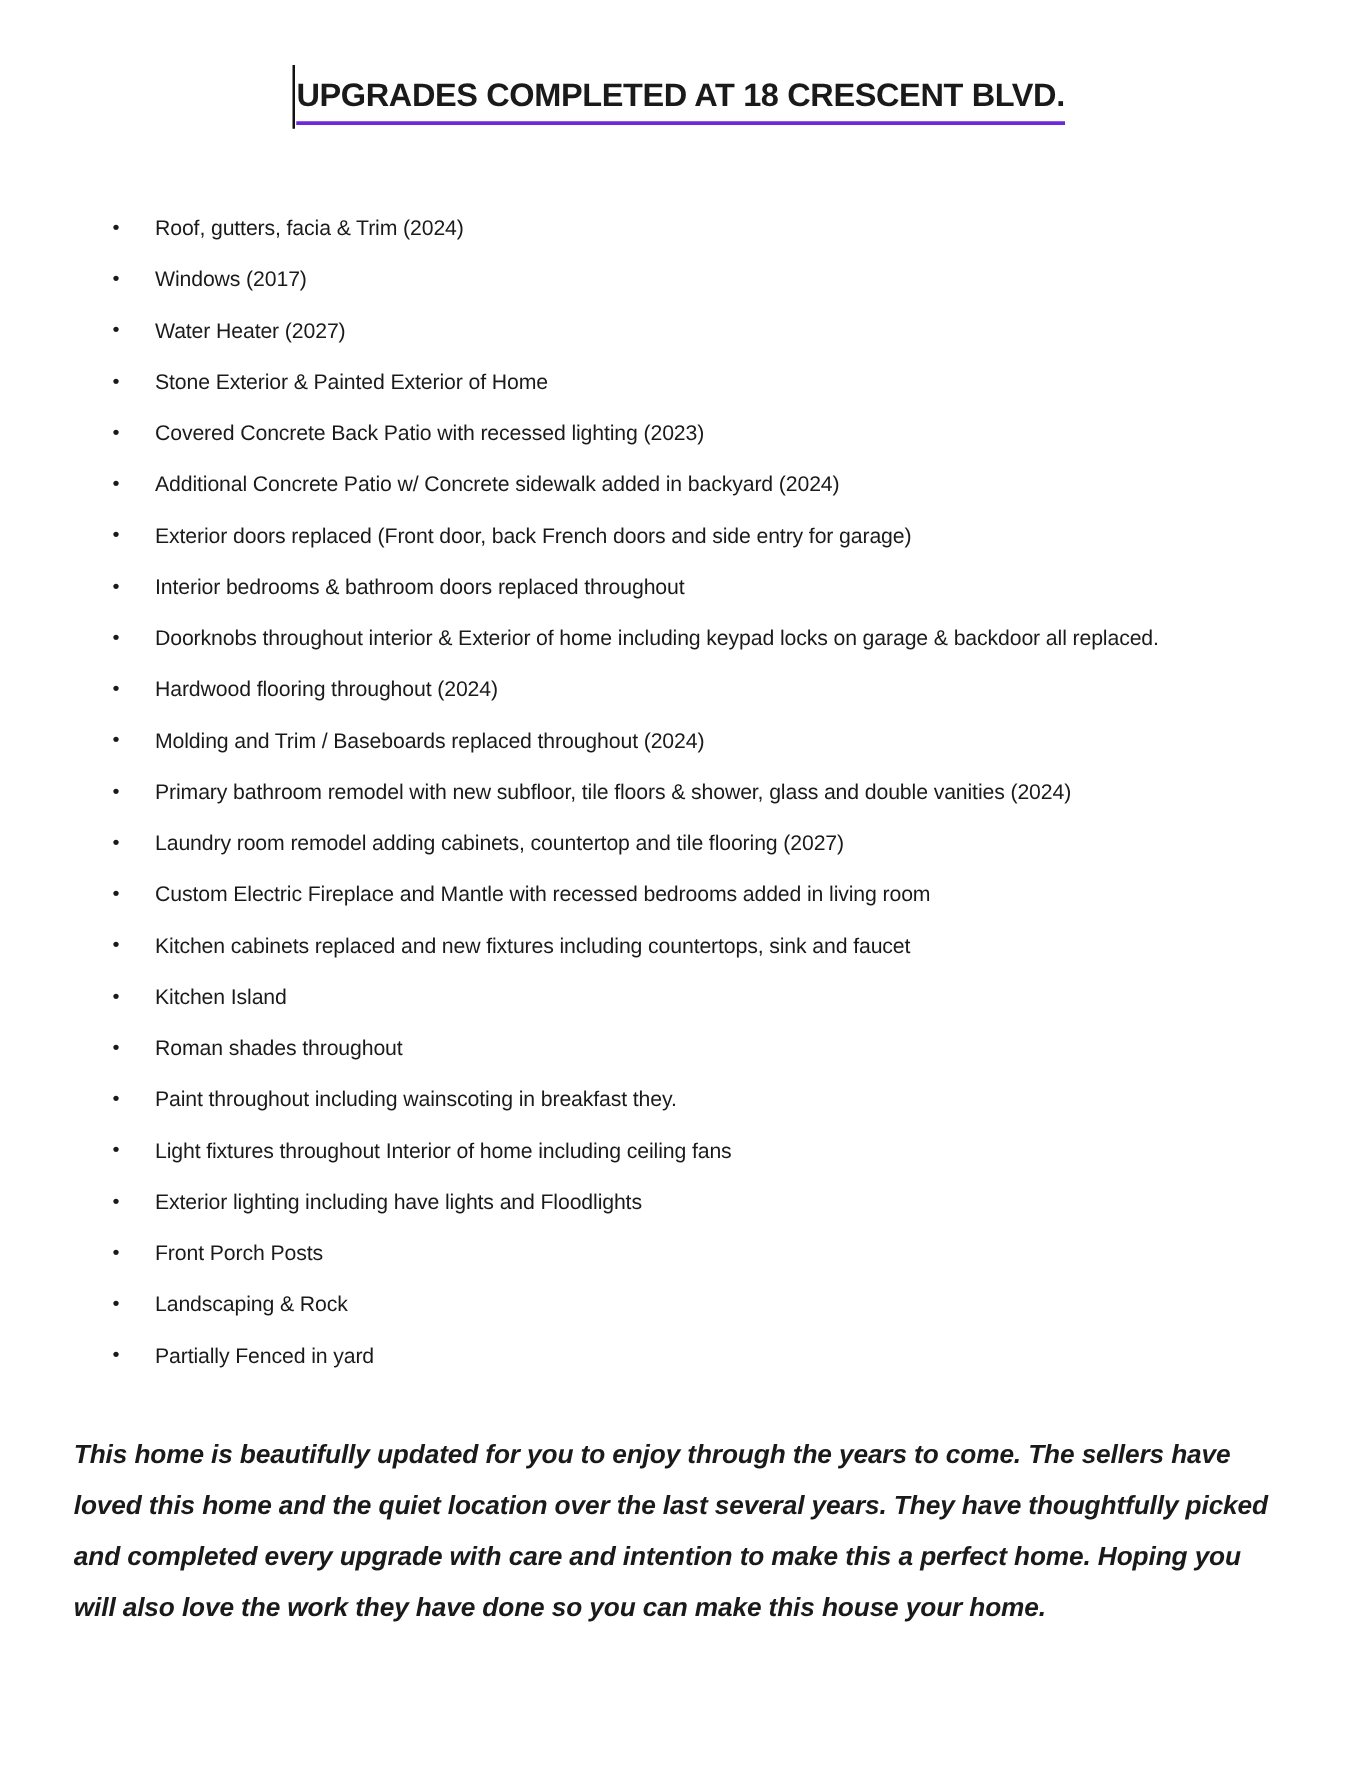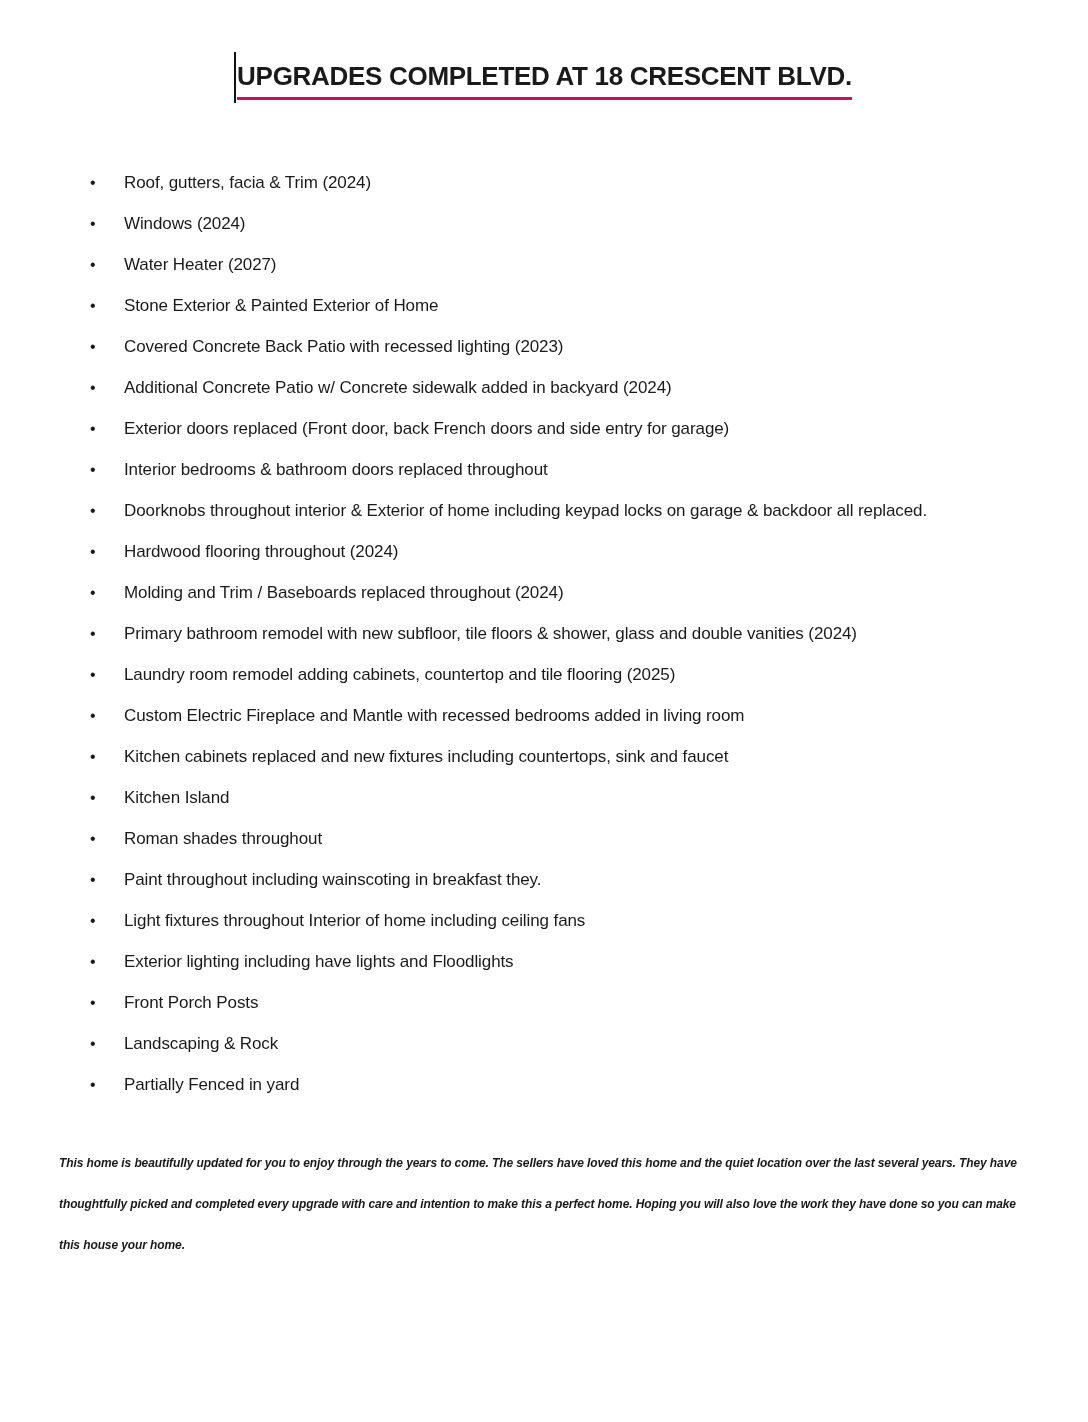"UPGRADES COMPLETED AT 18 CRESCENT" .title-inner { border-bottom: 3px solid #be185d -> 3px solid #6d28d9 }
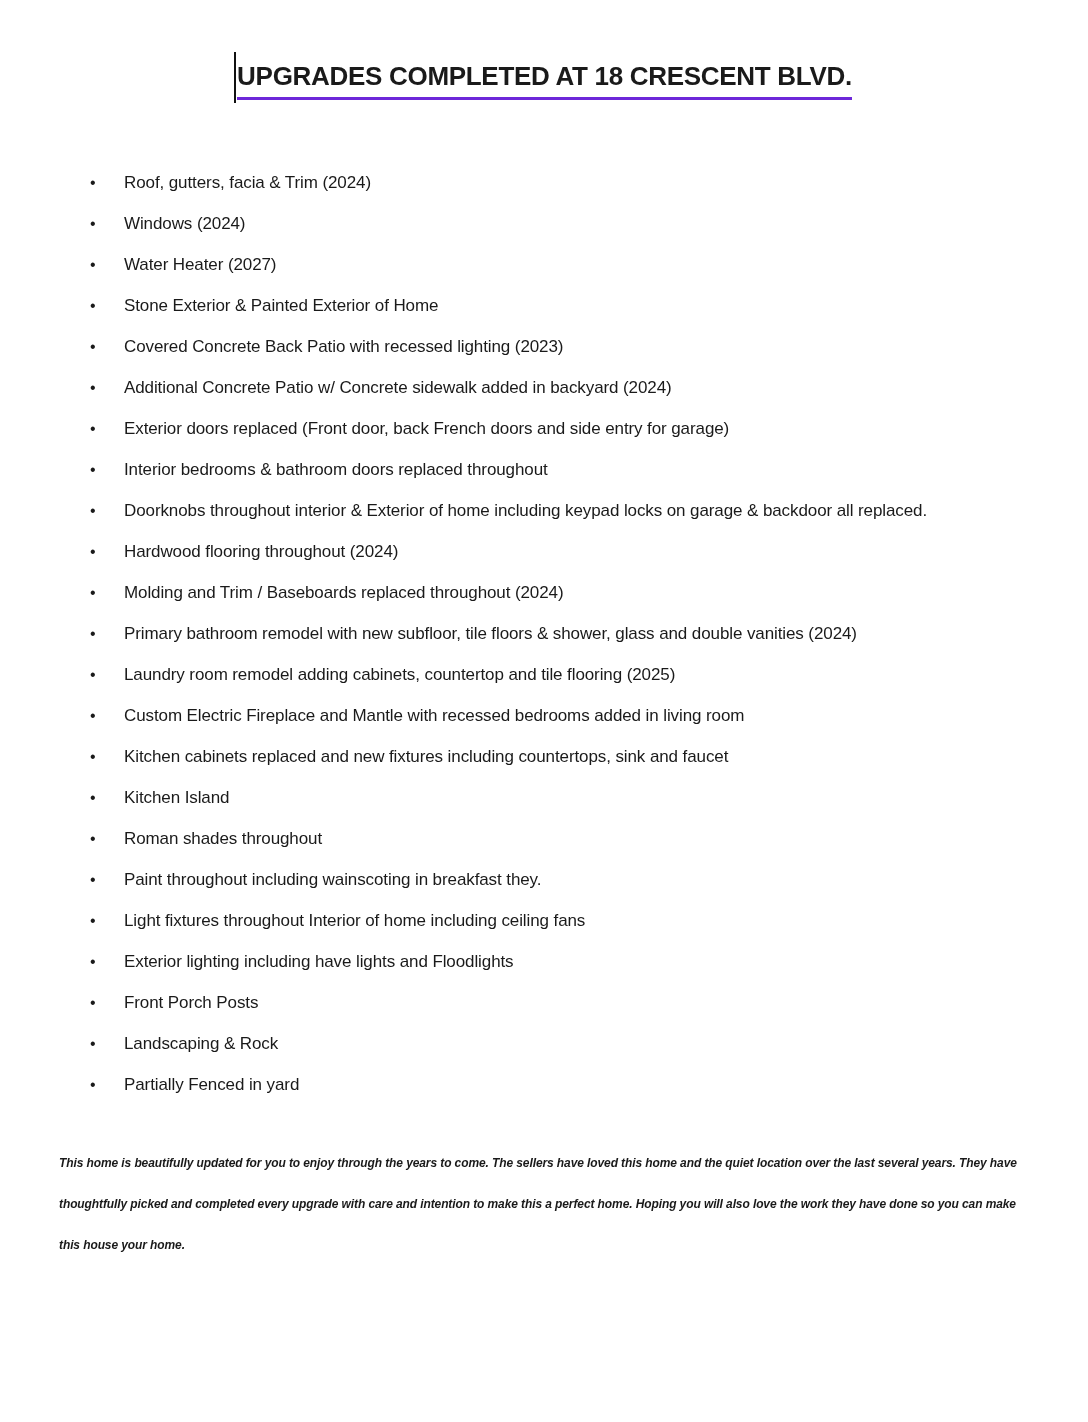"Windows (2024)" span.item-text { text: 2024 -> 2017 }
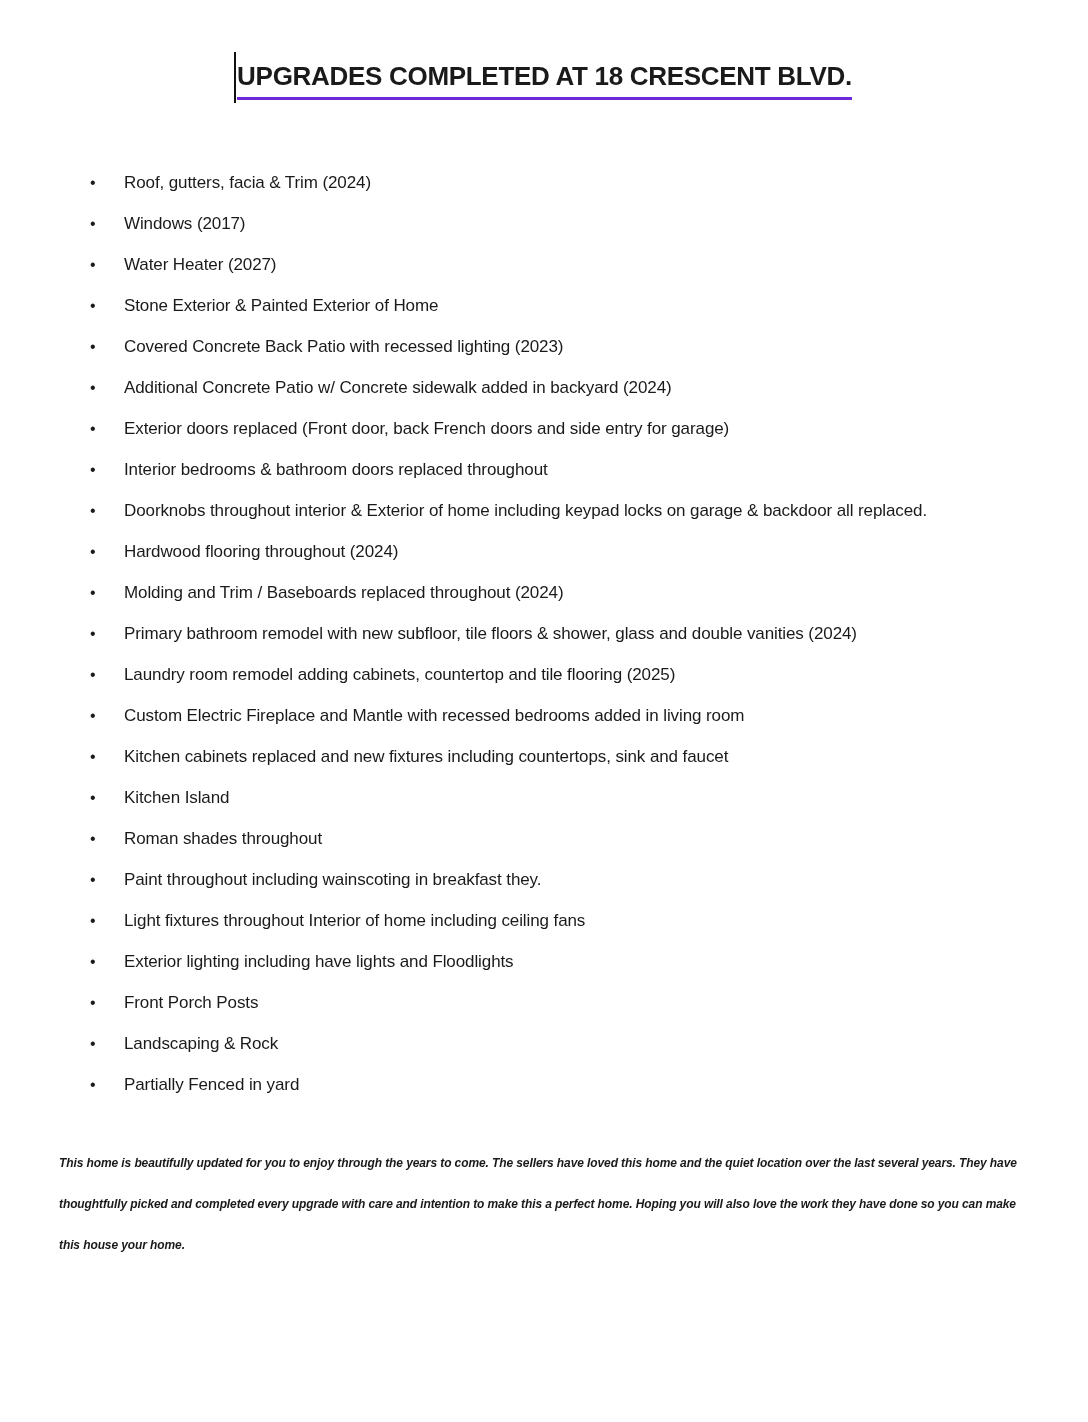"Laundry room remodel adding cabinets," span.item-text { text: 2025 -> 2027 }
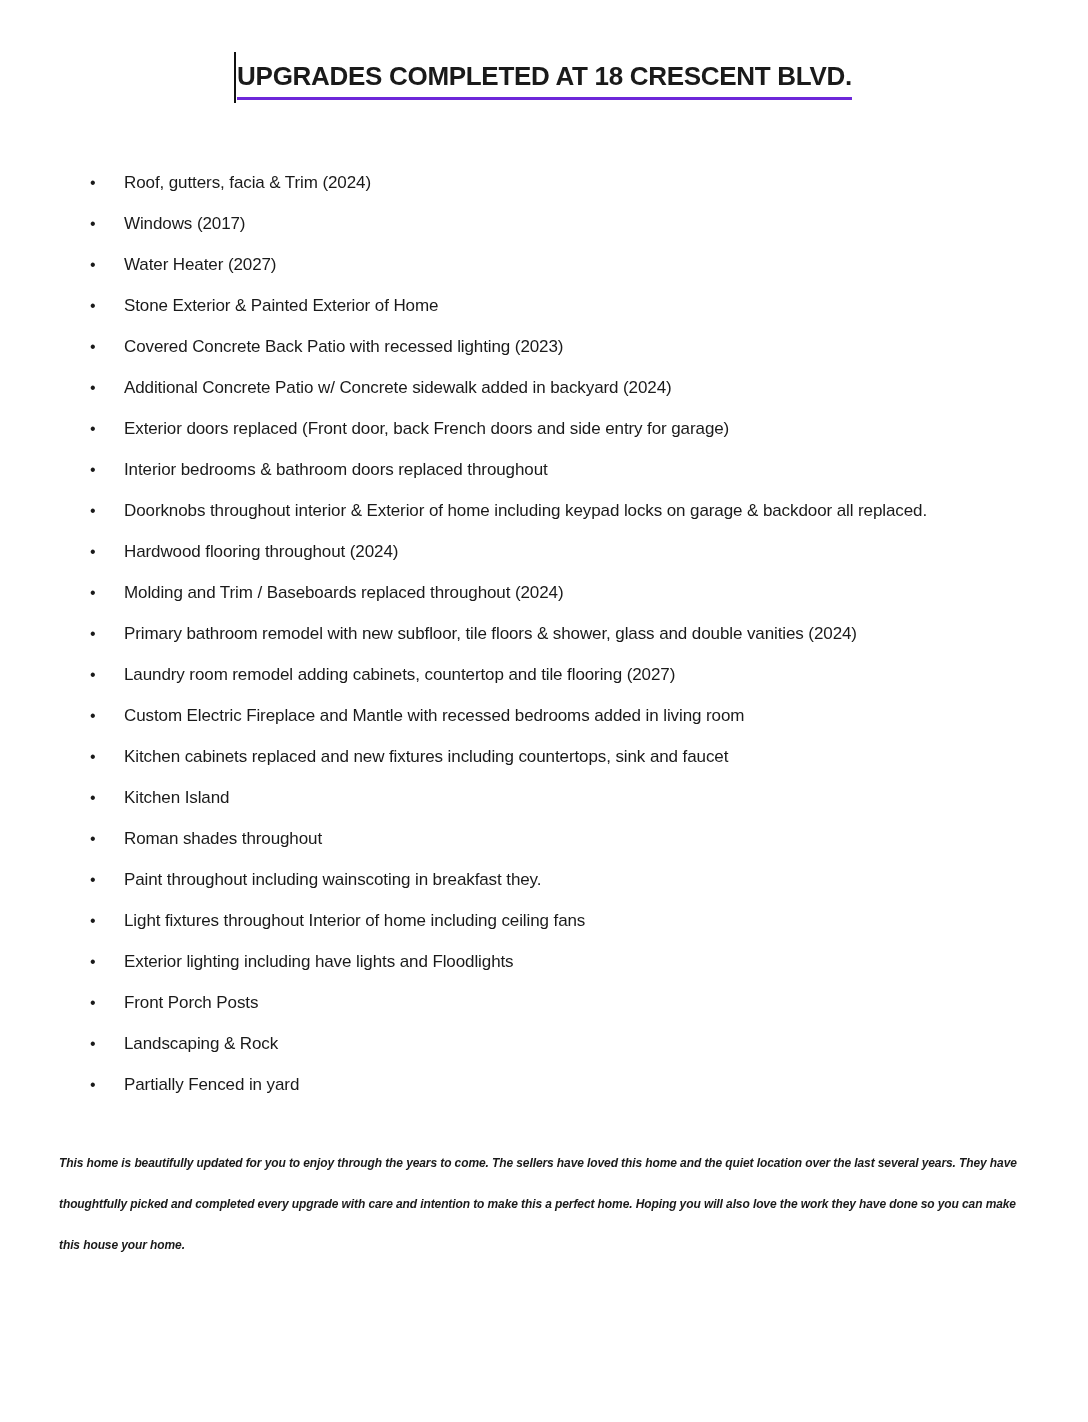"This home is beautifully updated" .closing { font-size: 12px -> 21px }
